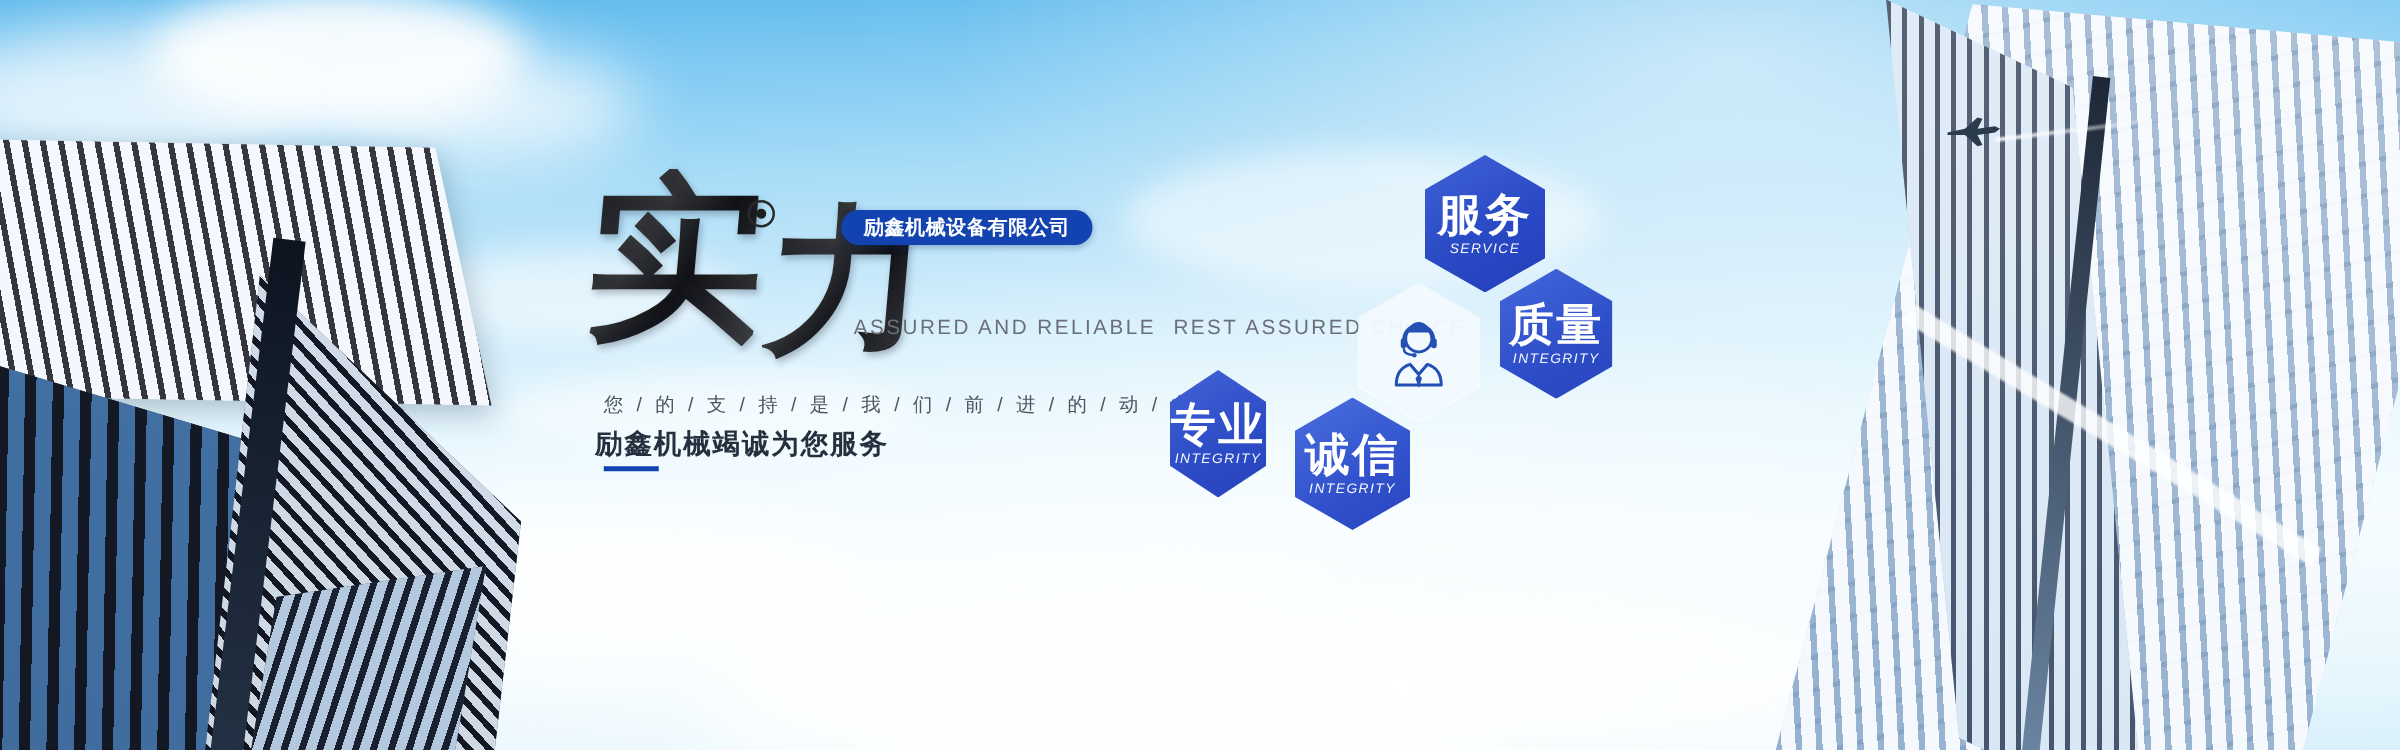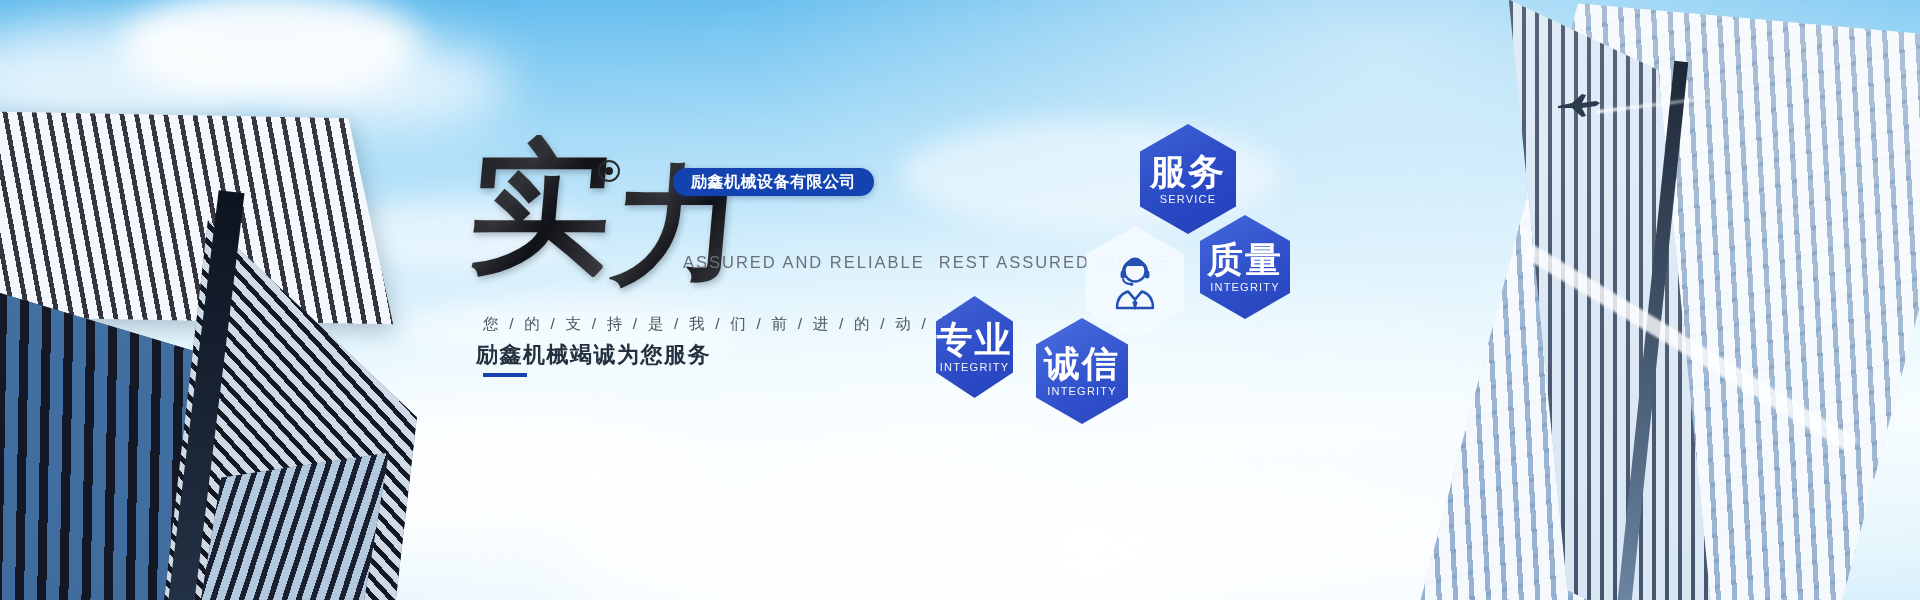"SERVICE" .hex .hex-en { font-style: none -> italic }
